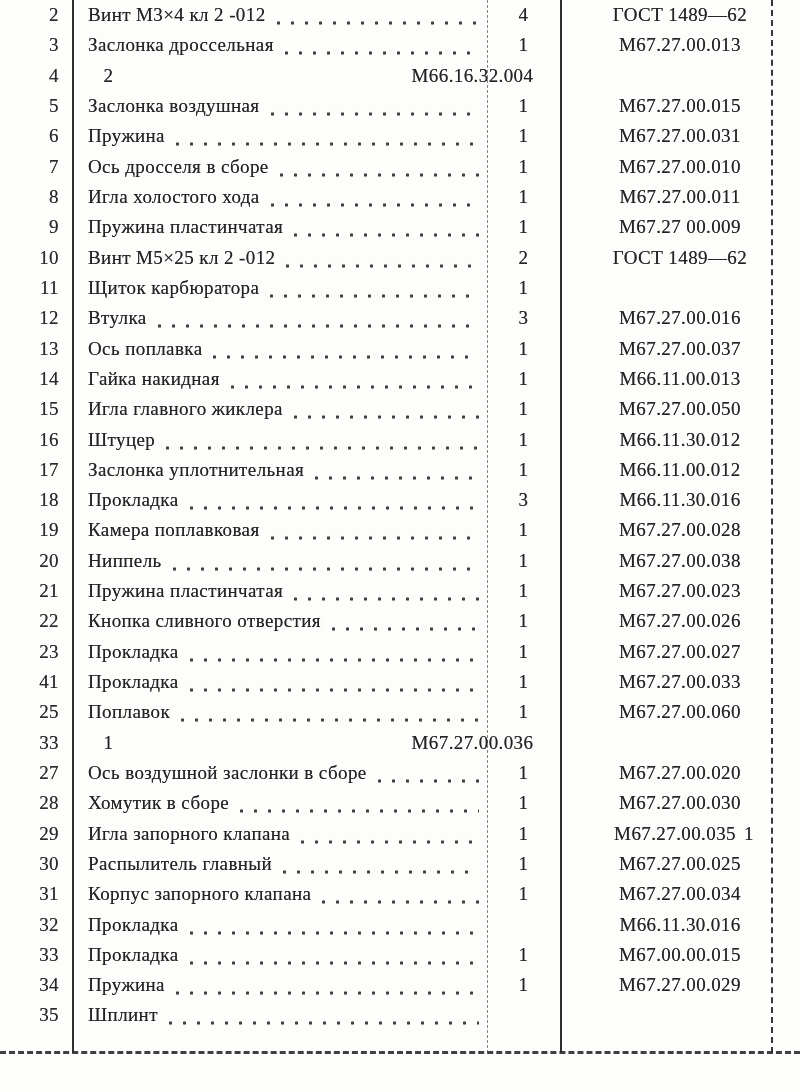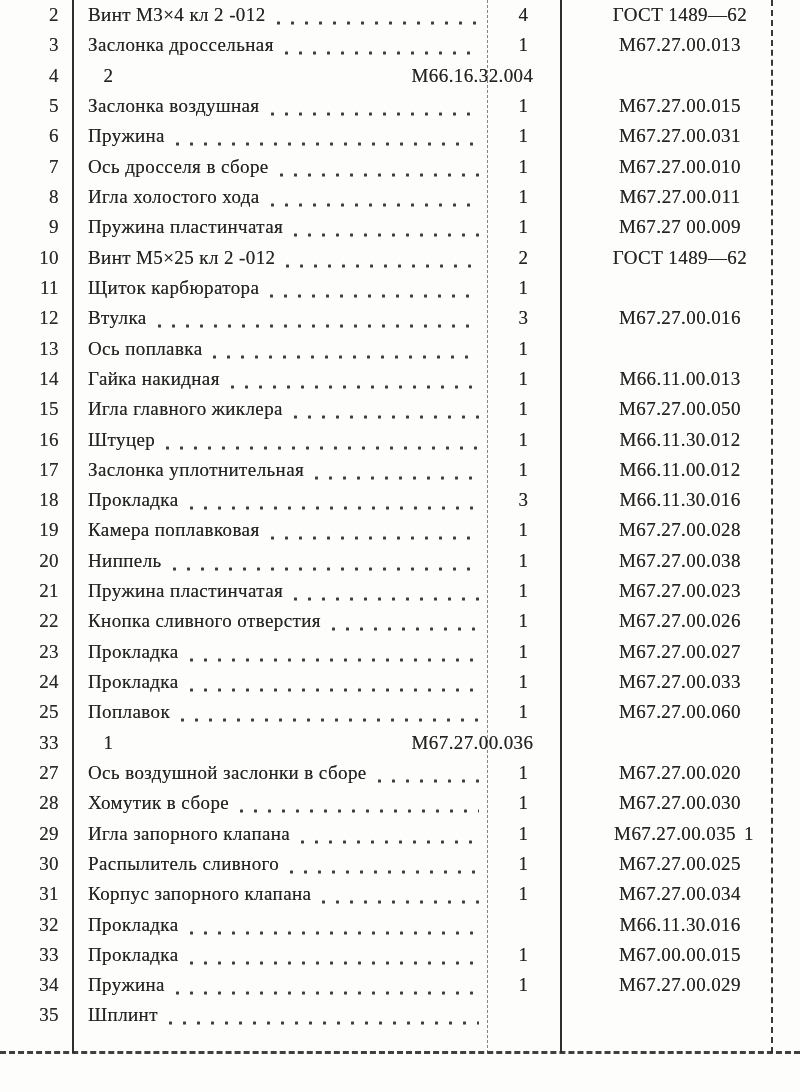"М67.27.00.037" div.cell { html: none -> <div> <span>М67.27.00.037</span> <span></span> </div> }
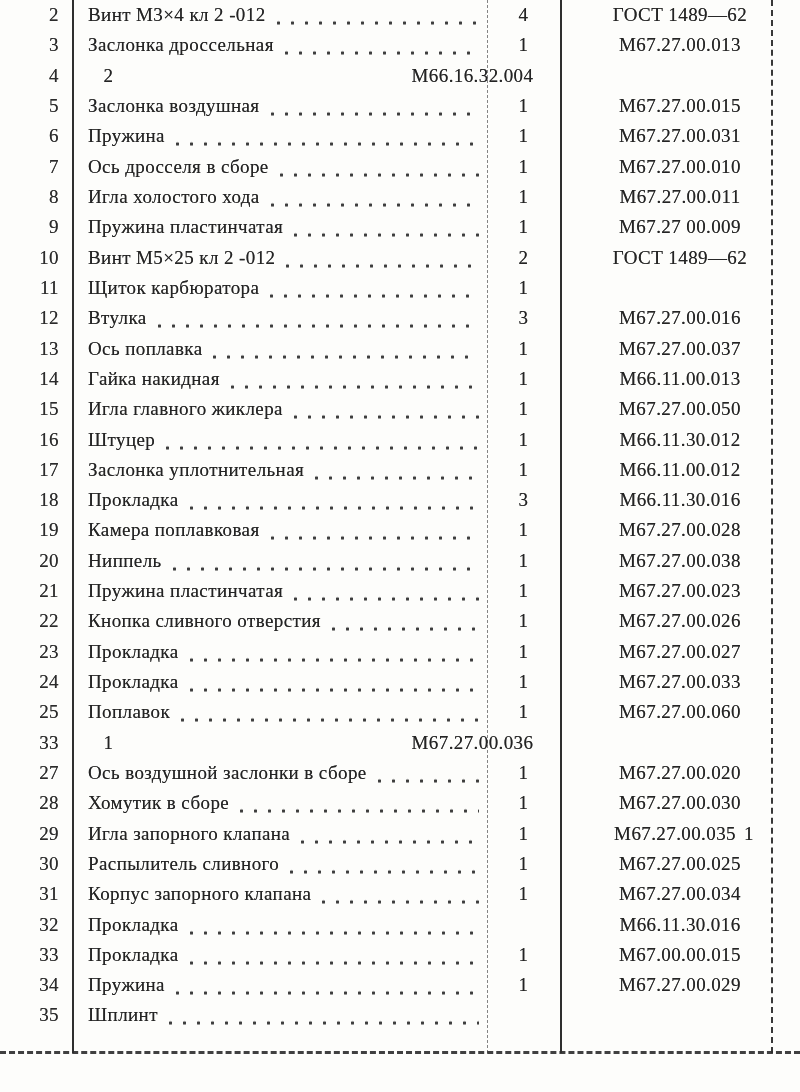"24" div.cell { text: 24 -> 41 }
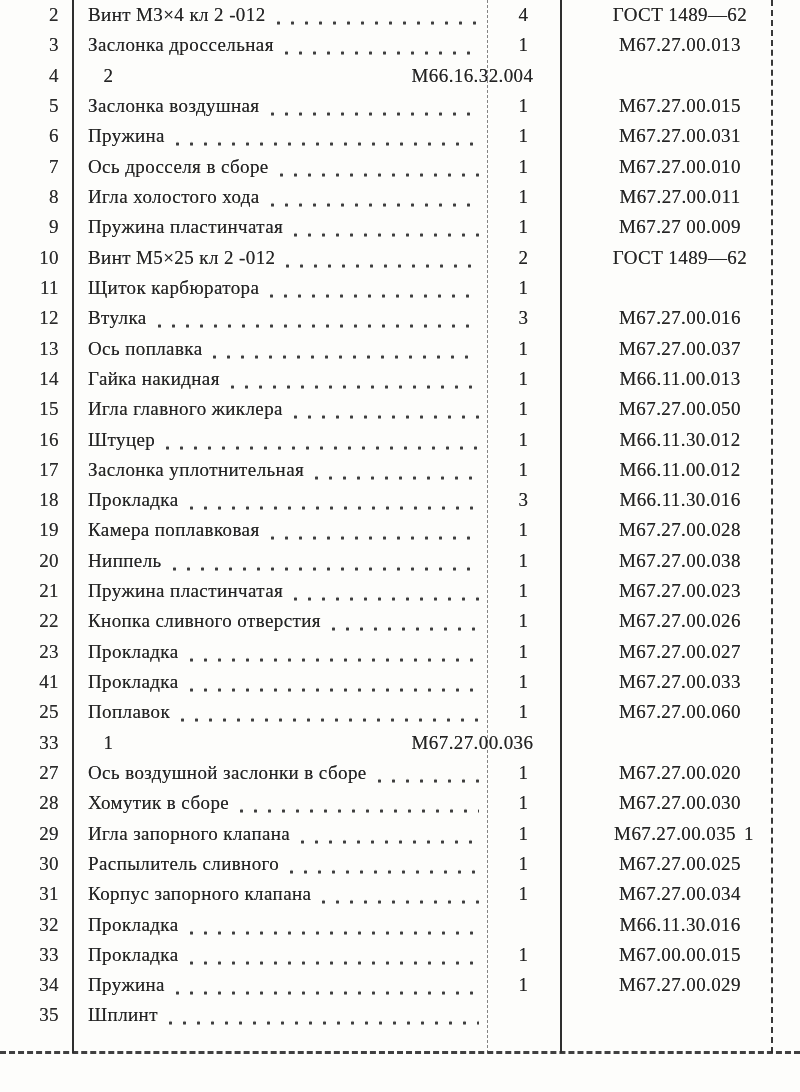"Распылитель сливного" span.name-text { text: сливного -> главный }
